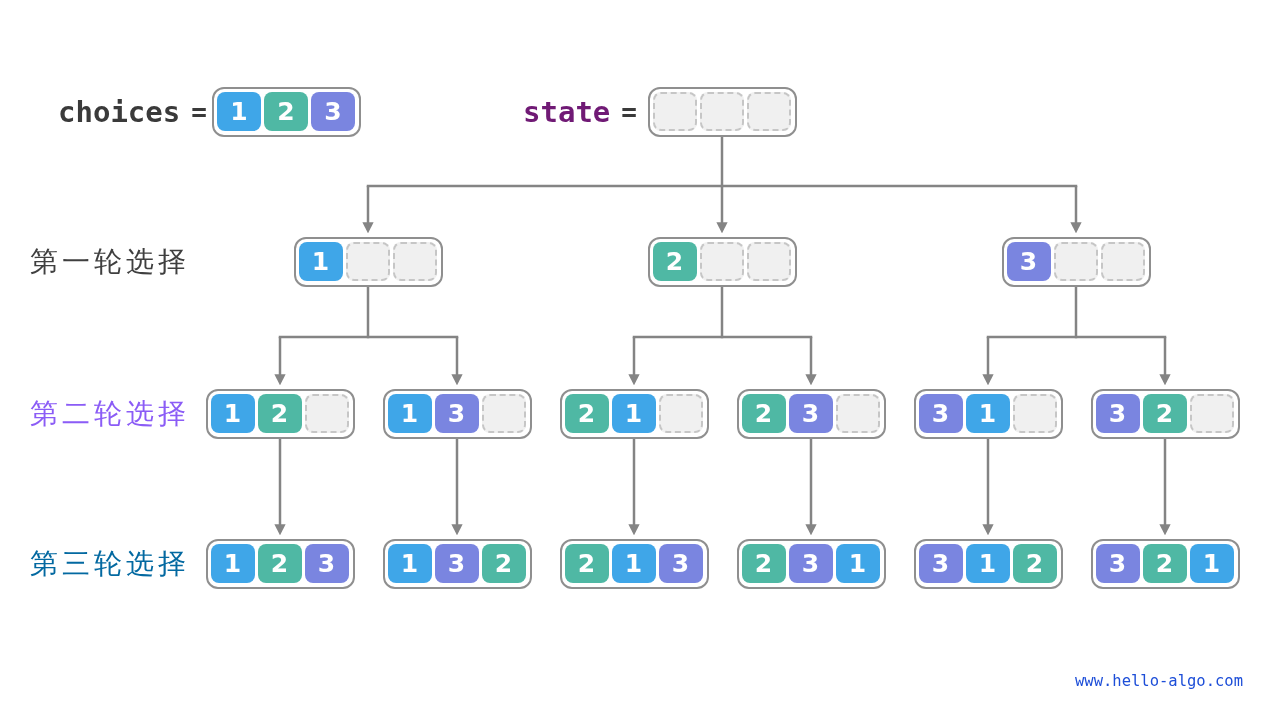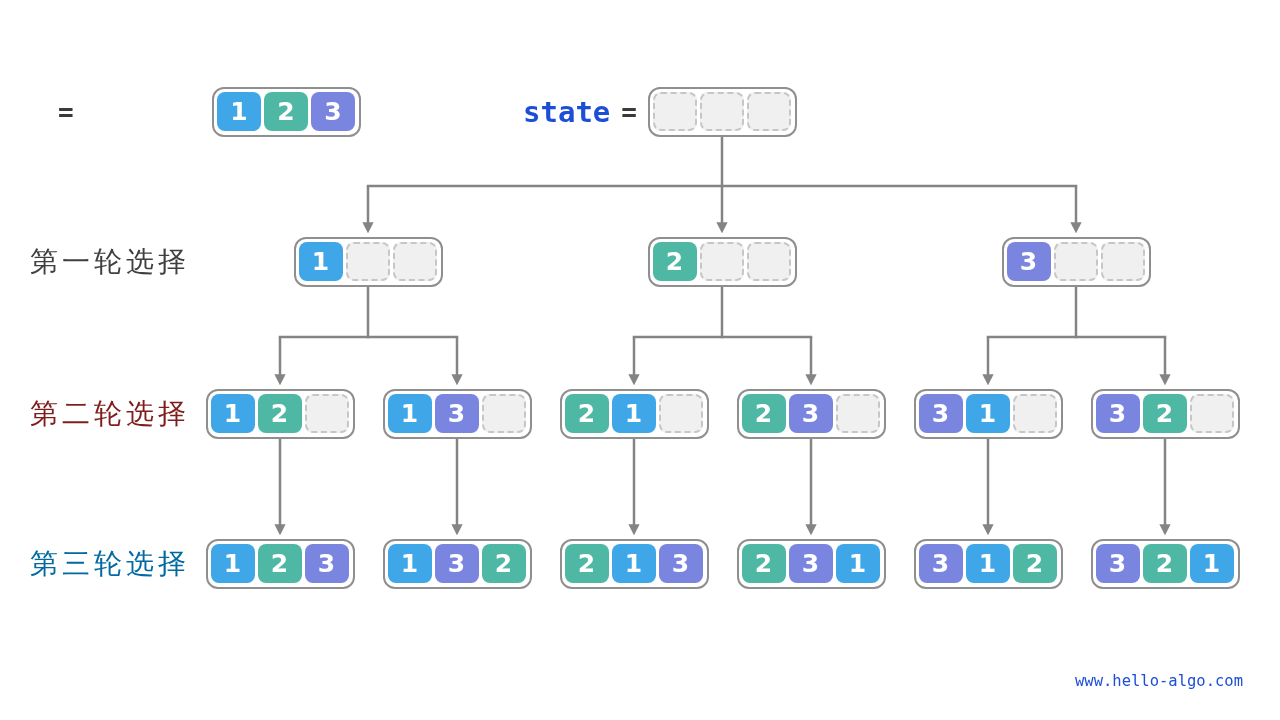"choices" span.code-label { html: none -> <span>choices</span> }
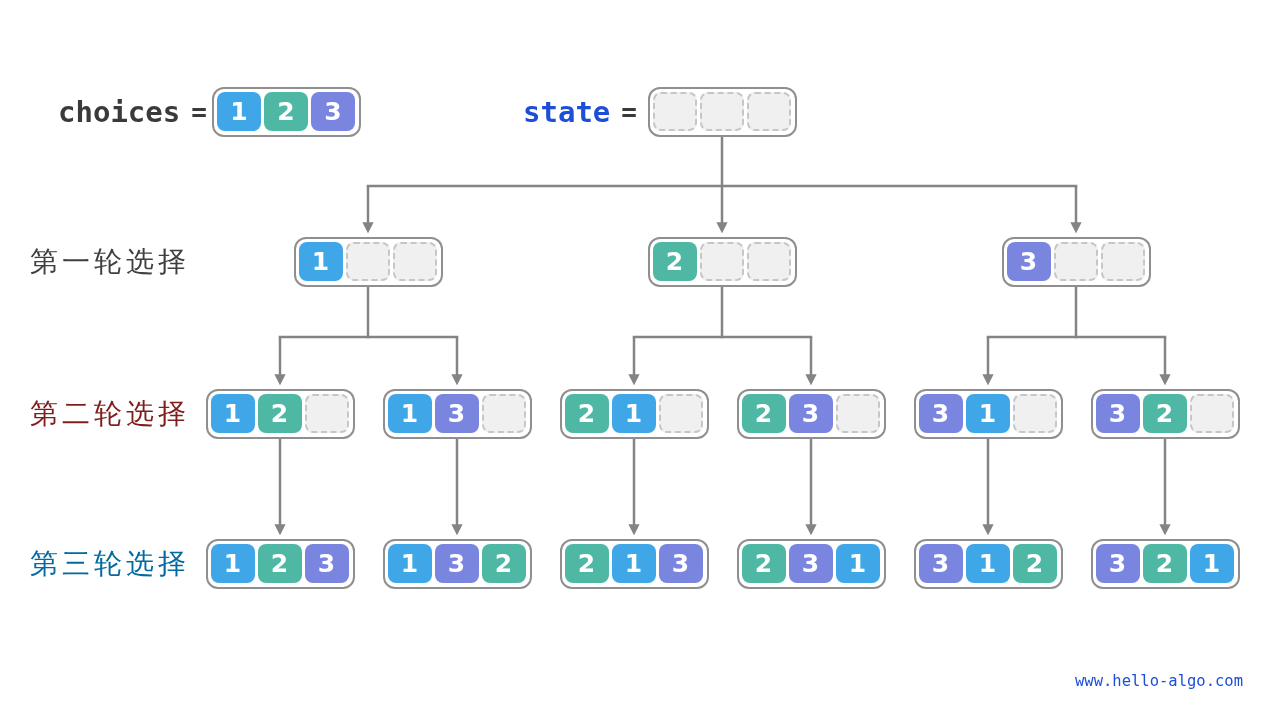"state" span.code-label { color: #1d4ed8 -> #701a75 }
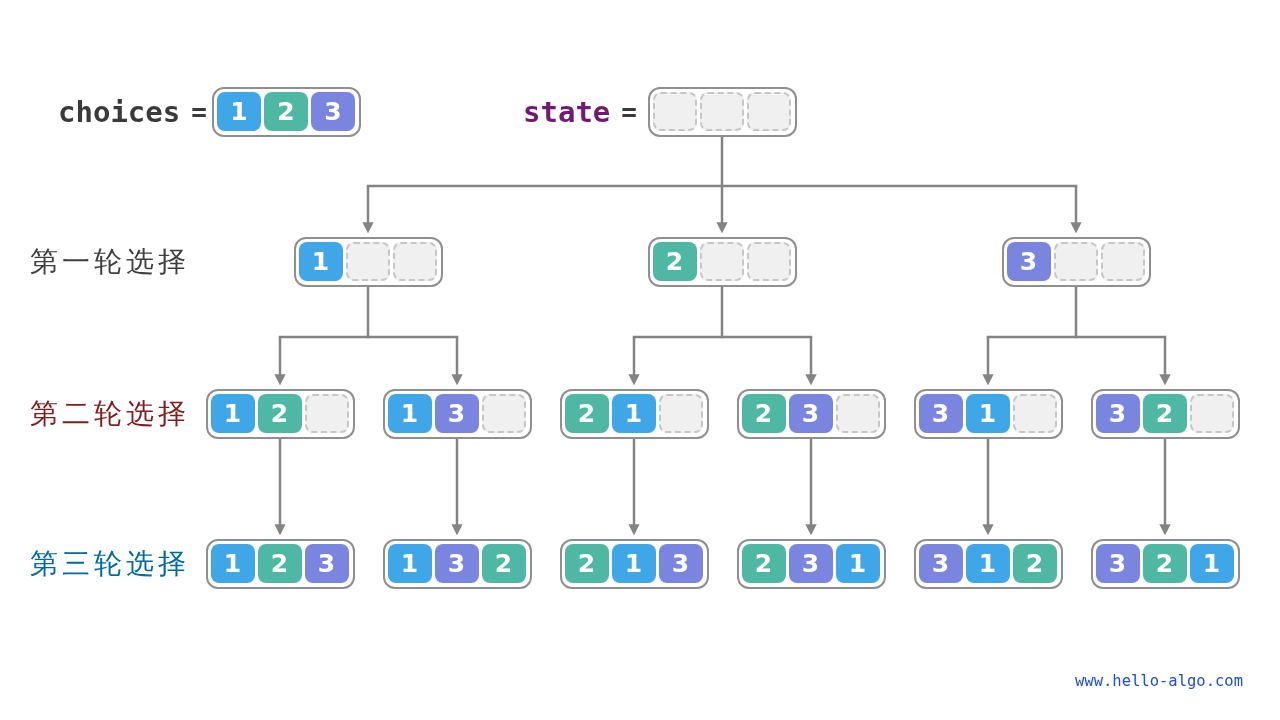"第二轮选择" div.row-label { color: #7f1d1d -> #8b5cf6 }
